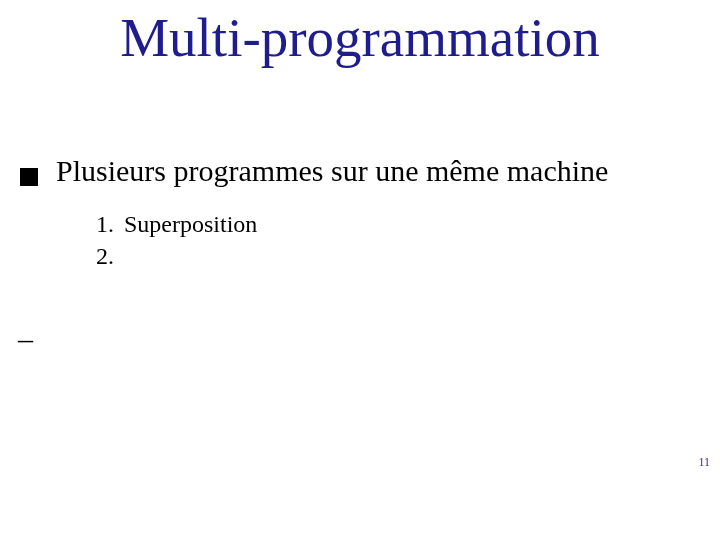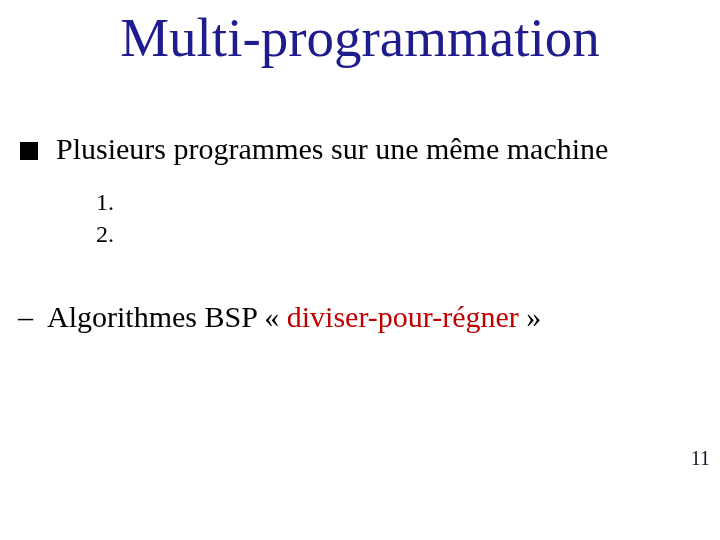"Plusieurs programmes sur une même" .bullet-row { align-items: flex-start -> center; margin-top: none -> 22px }
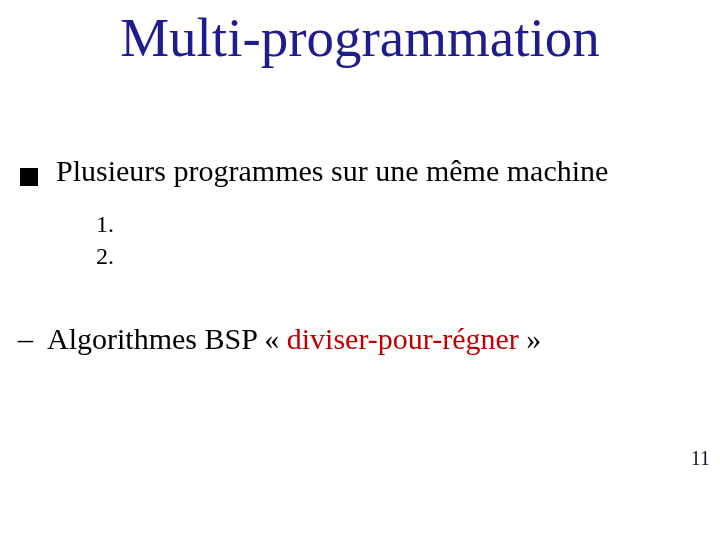"Superposition" span { html: none -> <span>Superposition</span> }
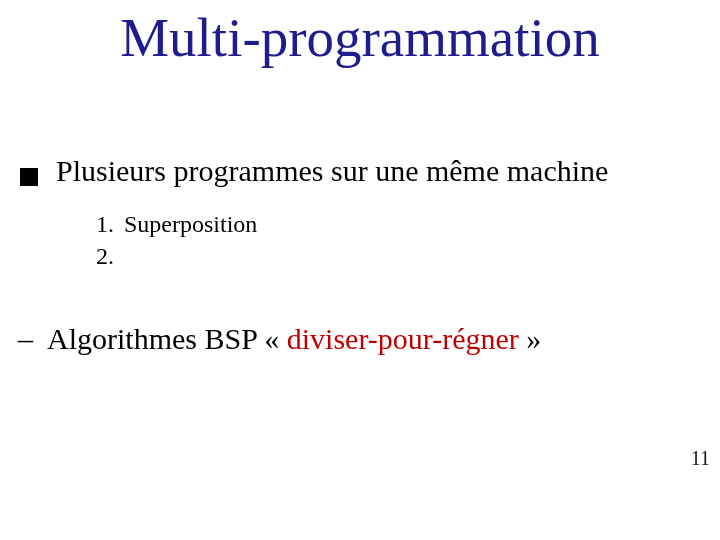"Algorithmes BSP « diviser-pour-régner »" div.dash-text { html: <div> <span>Algorithmes BSP « </span><span>diviser-pour-régner</span><span> »</span> </div> -> none }
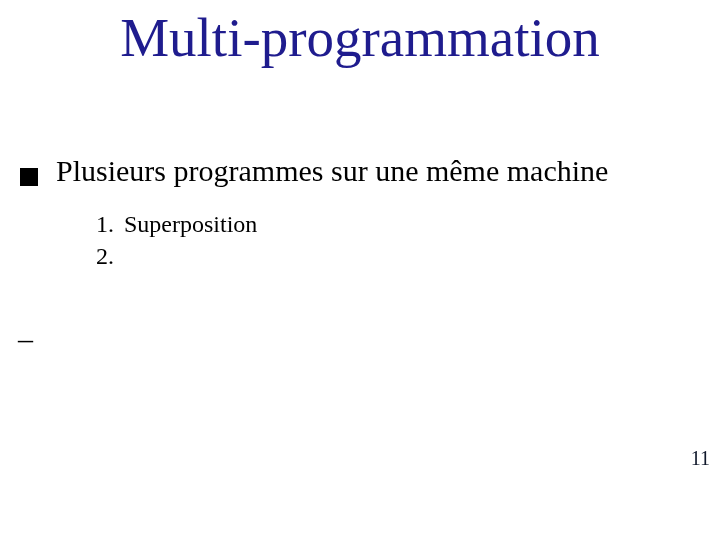"11" .page-num { color: #0f172a -> #4c1d95; font-size: 20px -> 12px }
